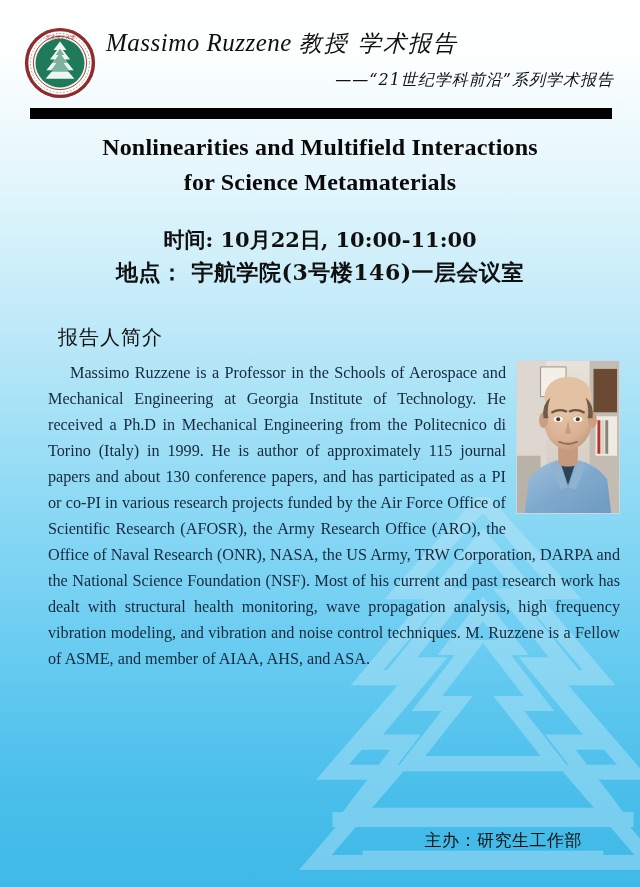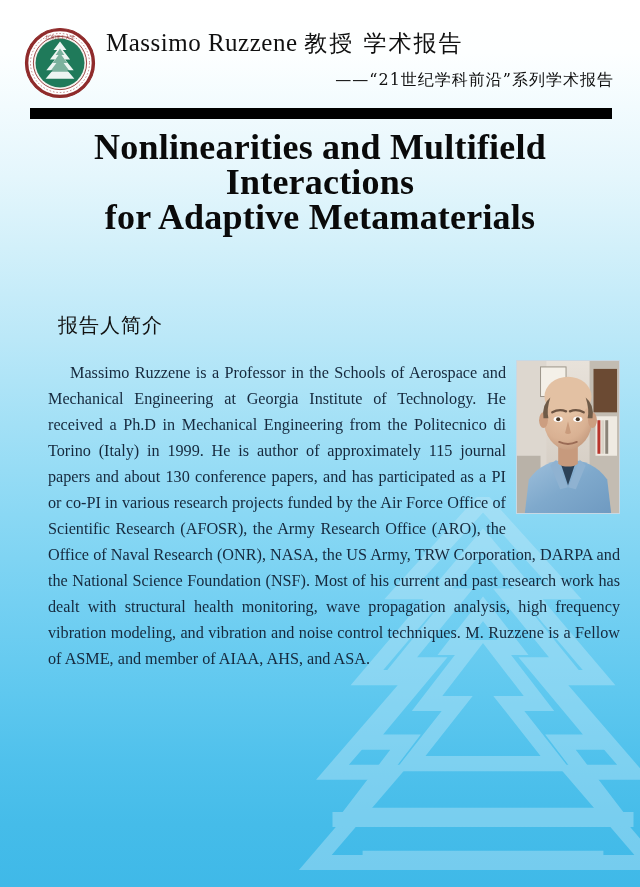"Massimo Ruzzene 教授 学术报告" .header { font-style: none -> italic }
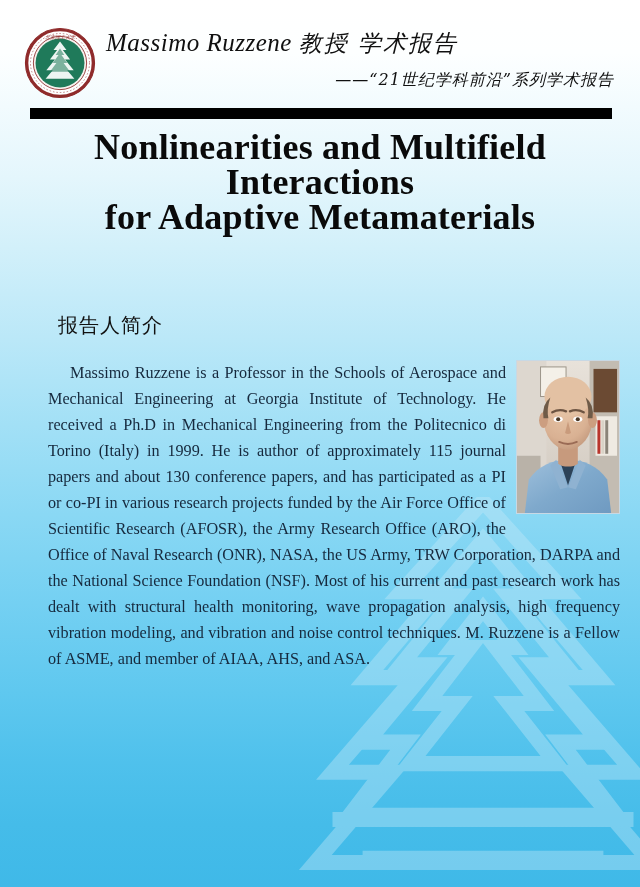"Nonlinearities and Multifield" .title { font-size: 36px -> 24px }
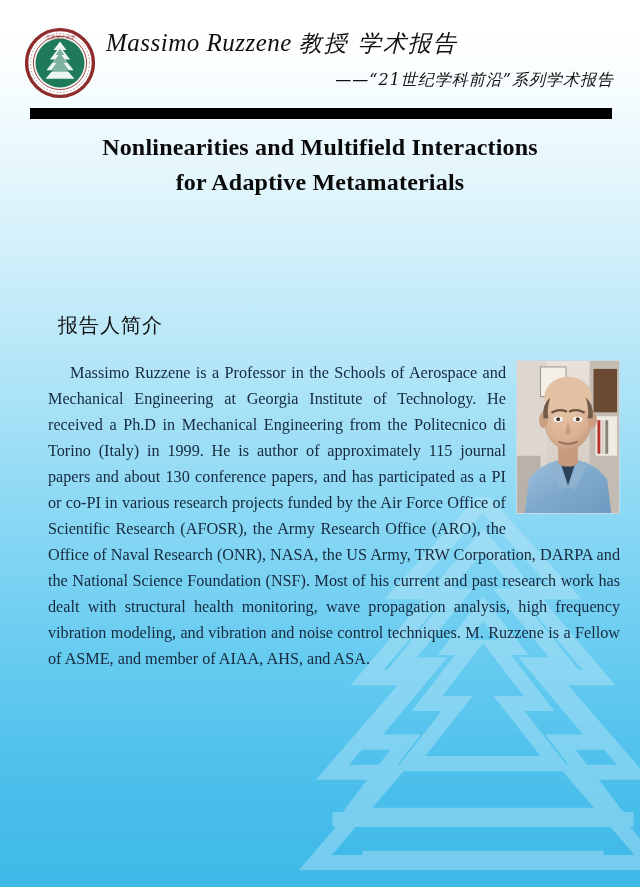"for Adaptive Metamaterials" span.l2 { text: Adaptive -> Science }
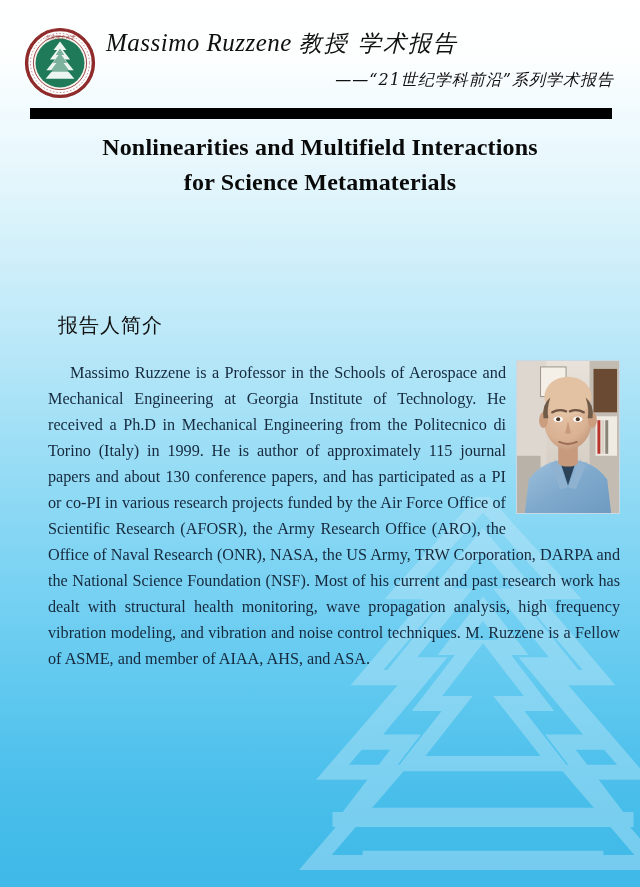"时间: 10月22日, 10:00-11:00" div.meta { html: none -> <div> <span>时间: 10月22日, 10:00-11:00</span> <span>地点： 宇航学院(3号楼146)一层会议室</span> </div> }
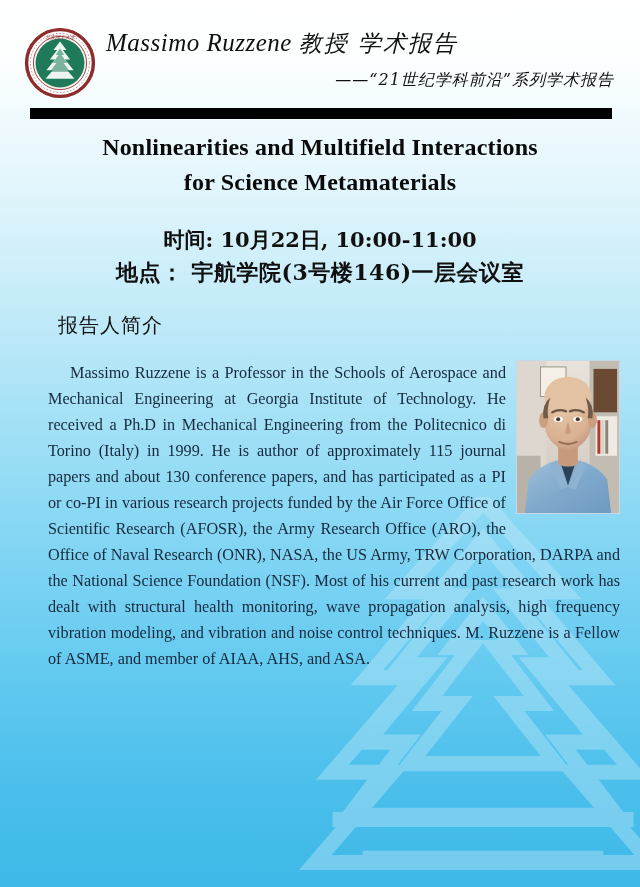"报告人简介" .bio-heading { top: 312px -> 324px }
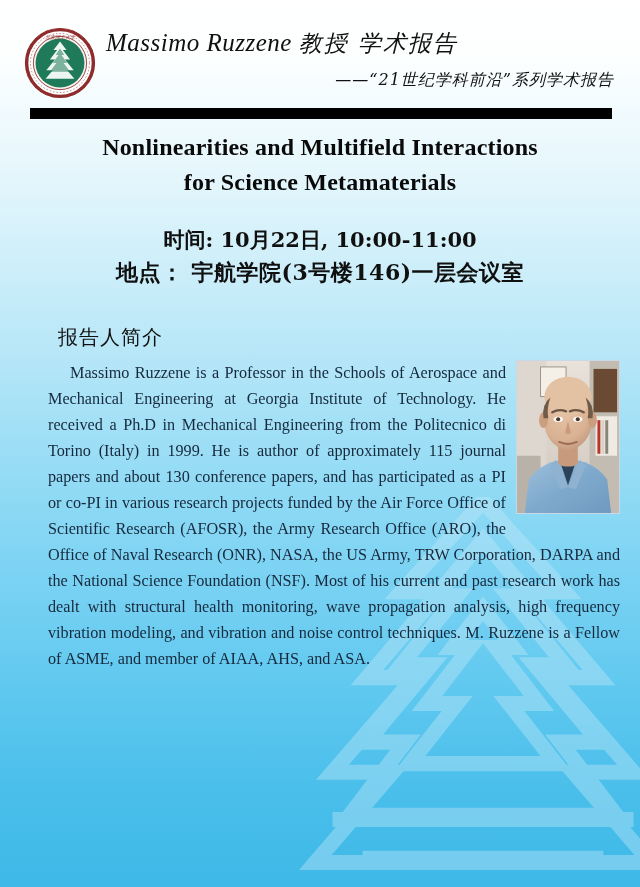"主办：研究生工作部" div { html: none -> <div>主办：研究生工作部</div> }
